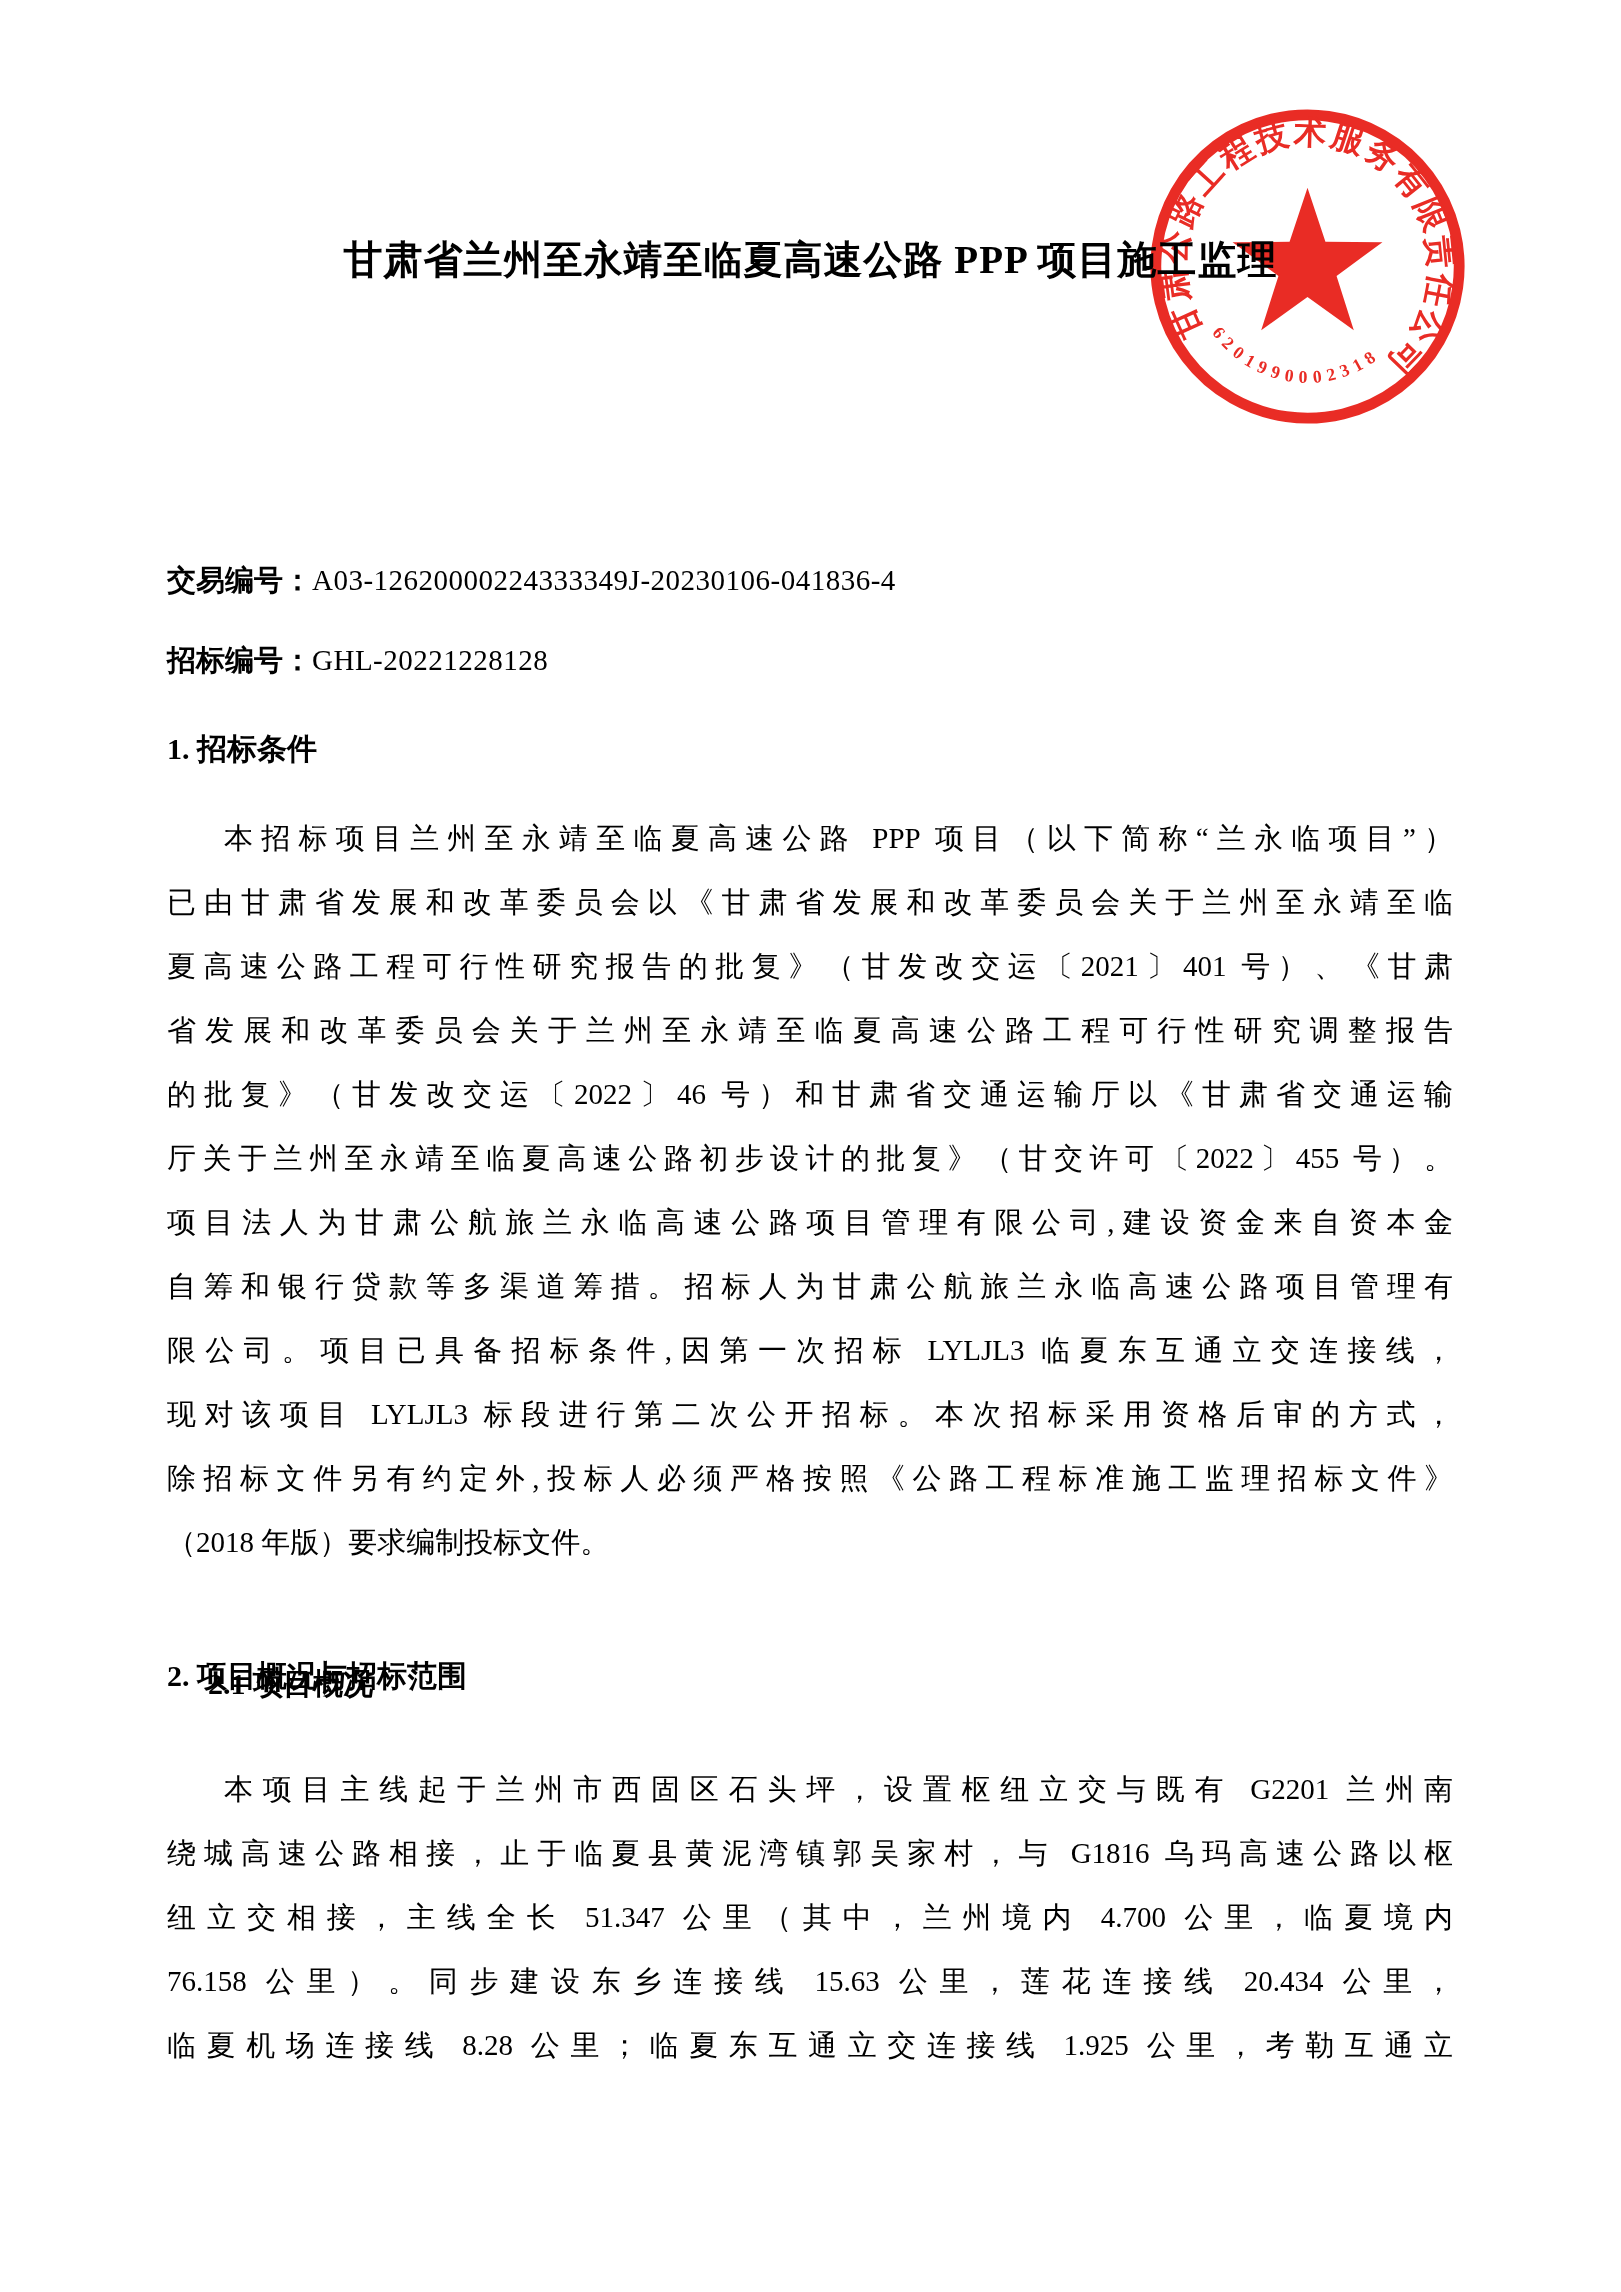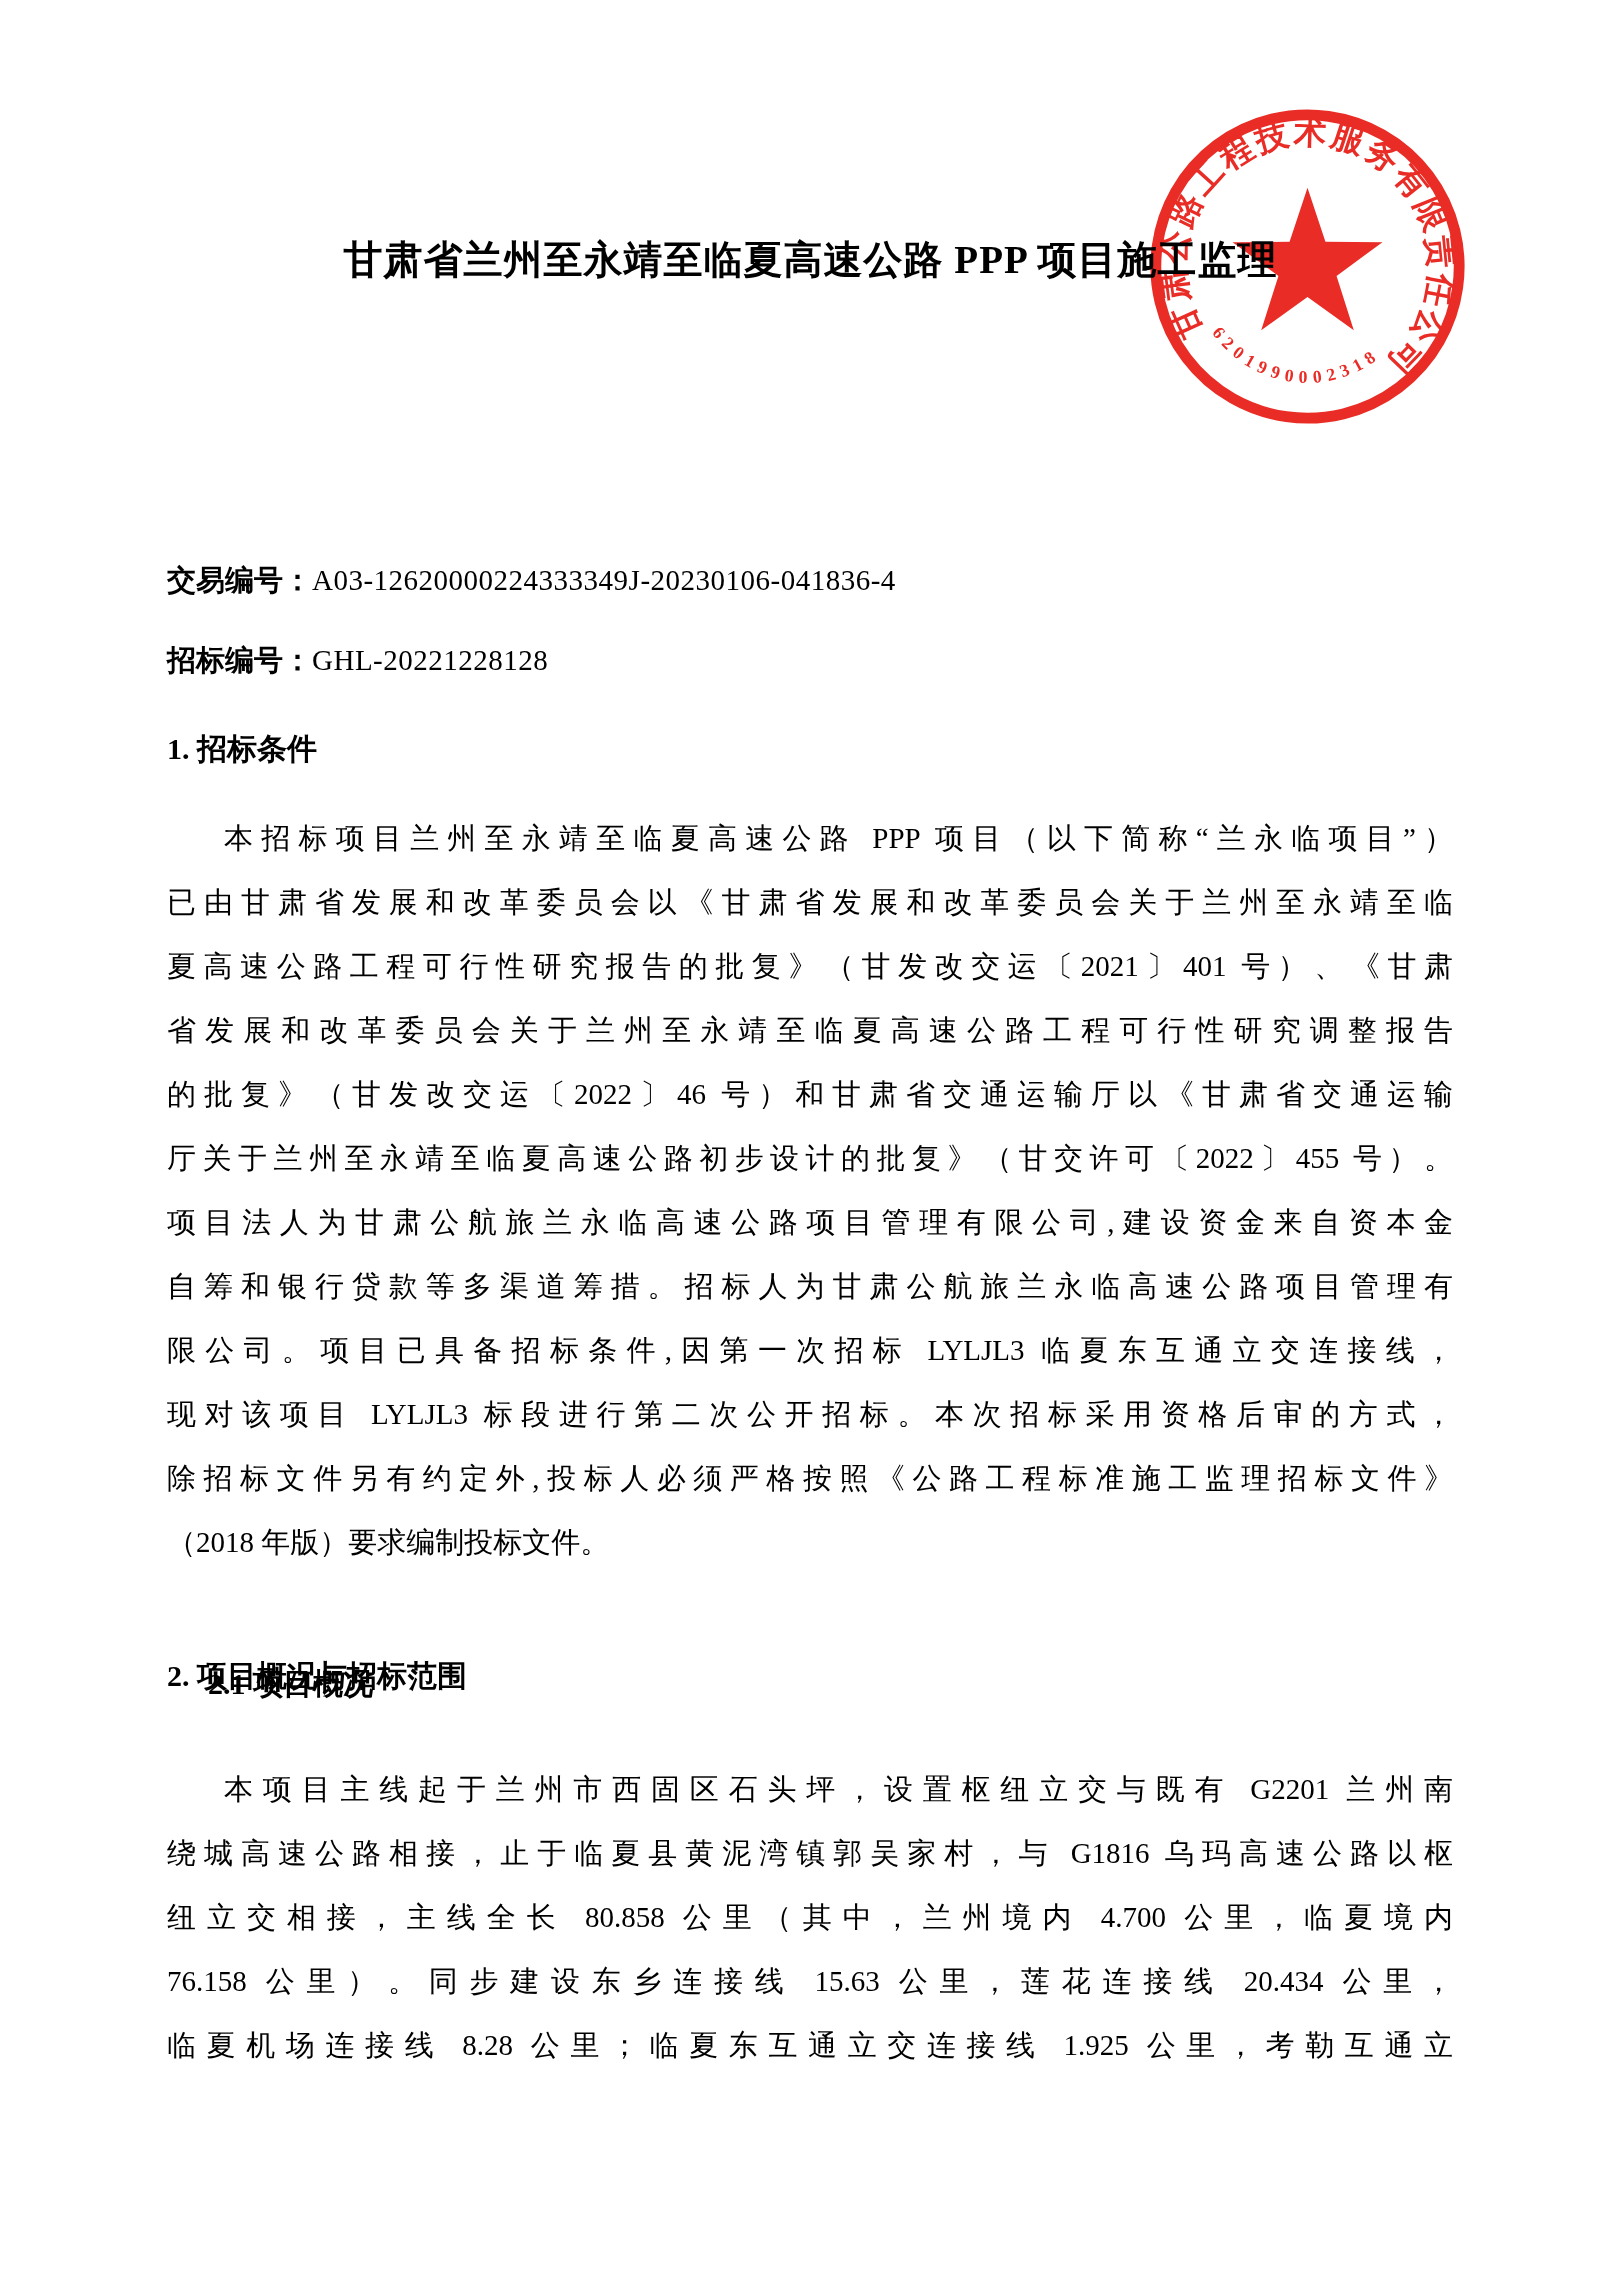"纽立交相接，主线全长 80.858 公里（其中，兰州境内 4.700" div.bline { text: 80.858 -> 51.347 }
